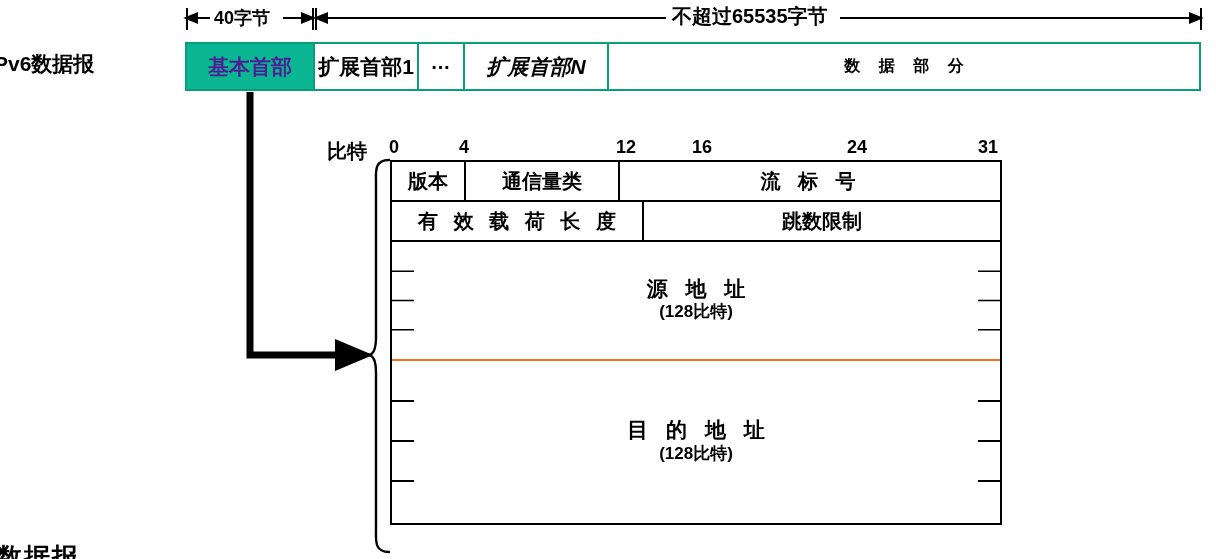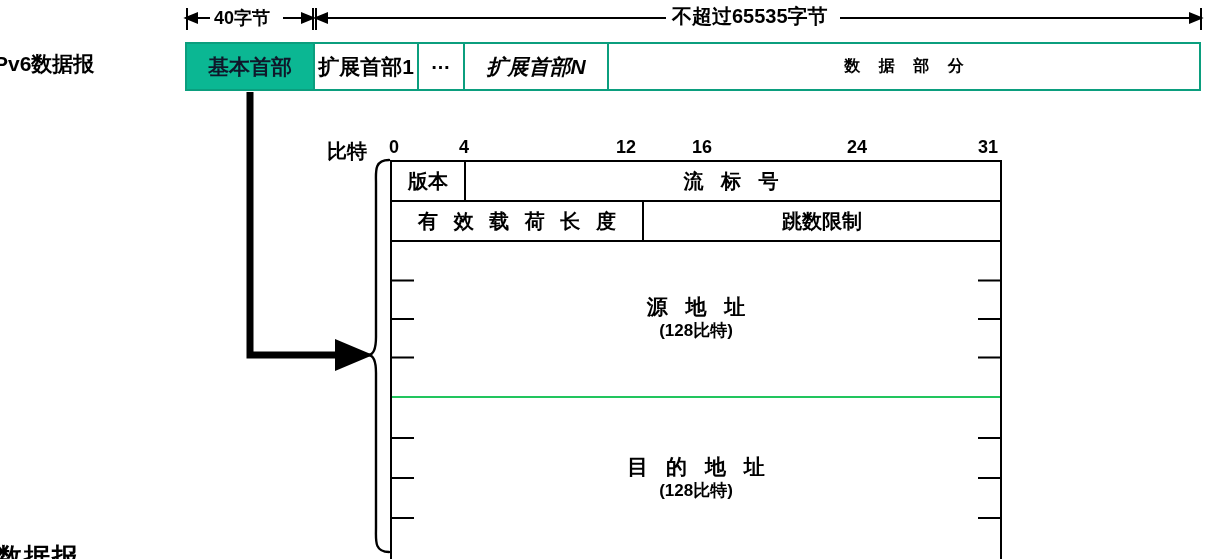"基本首部" #seg-basic { color: #0f172a -> #4c1d95 }
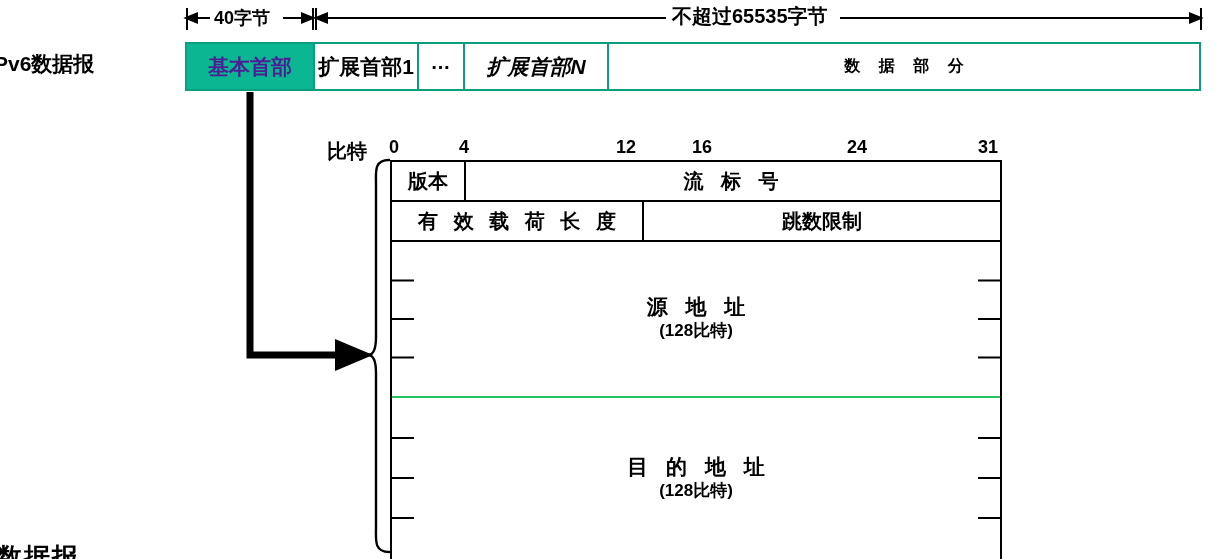"通信量类" div.hcell { html: none -> <div>通信量类</div> }
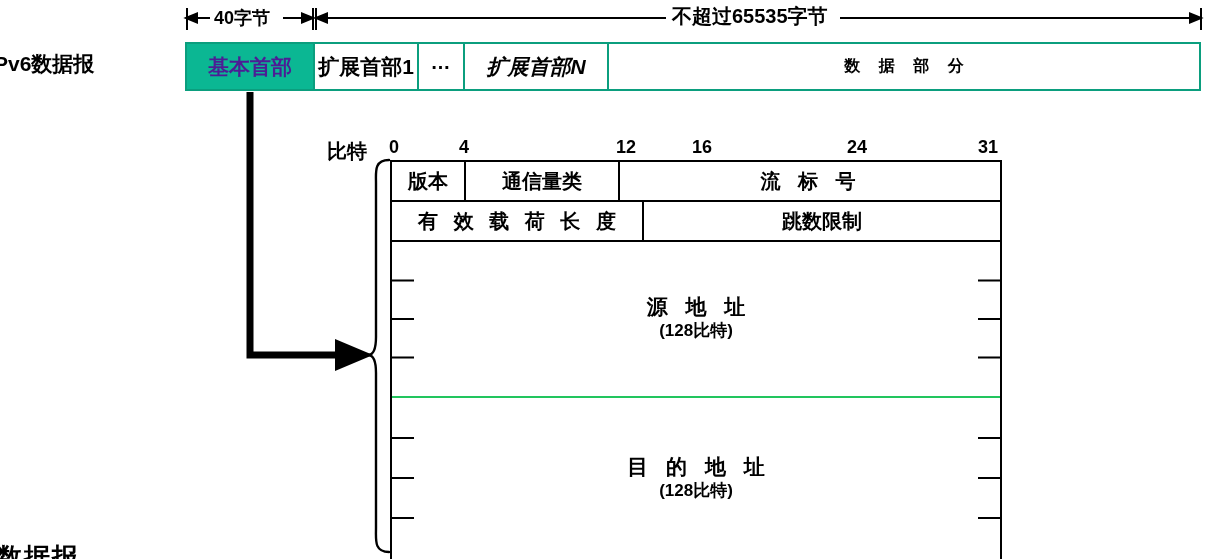"源 地 址" .addr-block { border-bottom: 2px solid #22c55e -> 2px solid #f97316; height: 156px -> 119px }
